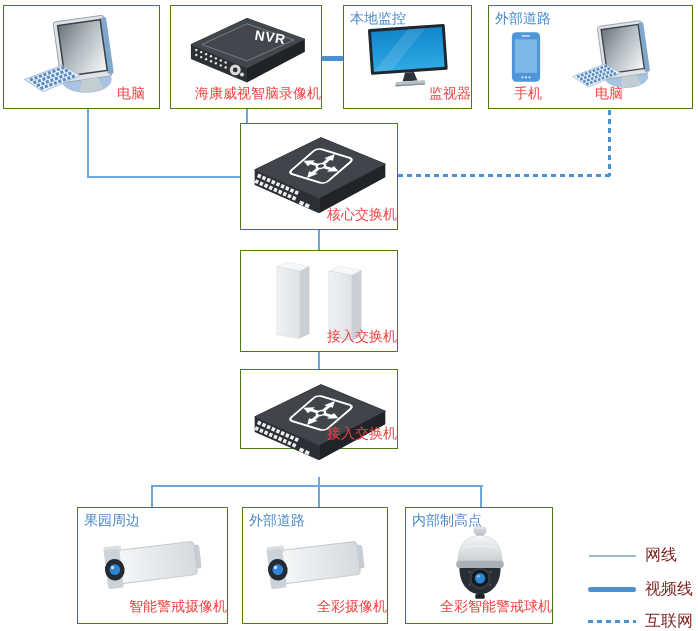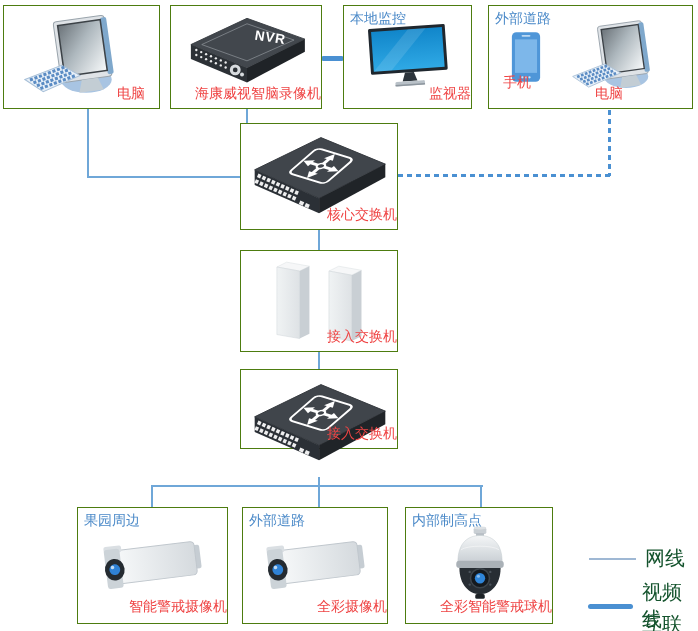"手机" div.lbl { bottom: 16px -> 5px; text-align: left -> center }
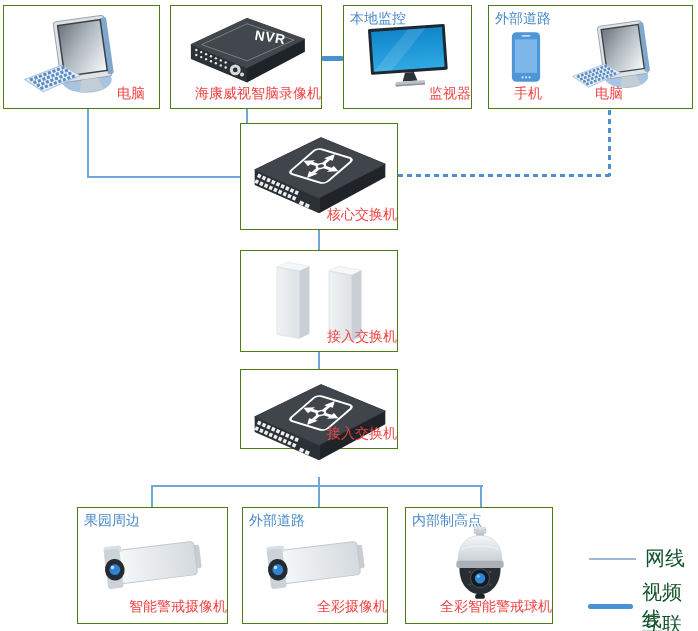"网线" .legend-row .txt { color: #14532d -> #7f1d1d; font-size: 20px -> 16px }
